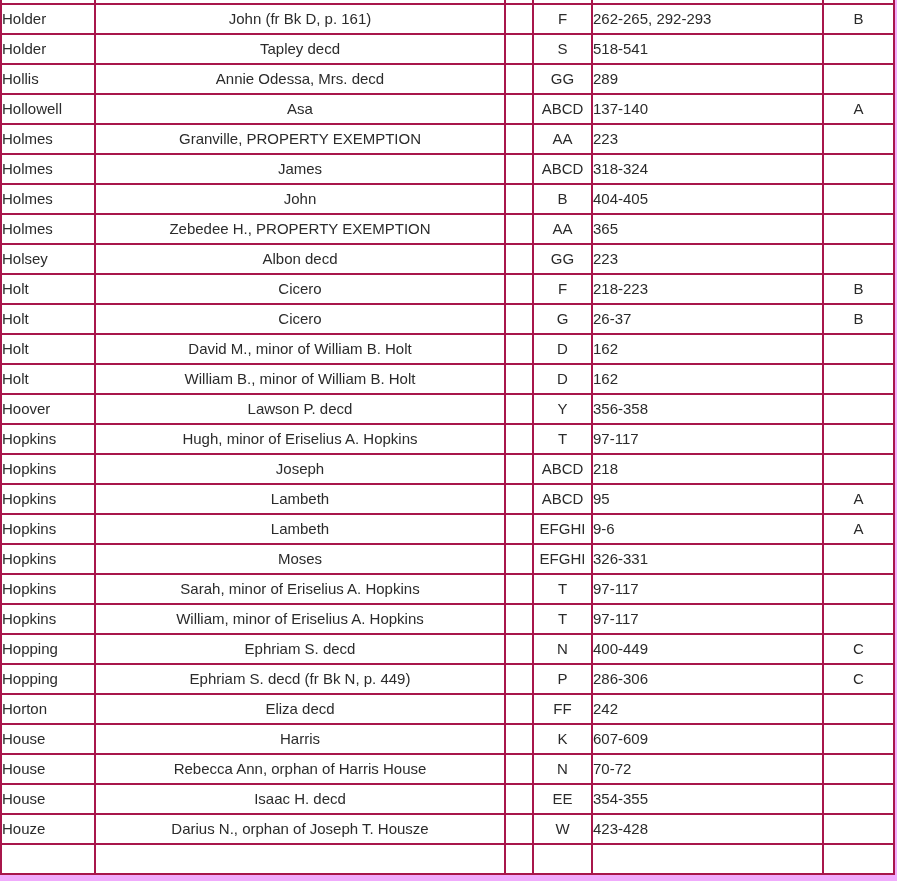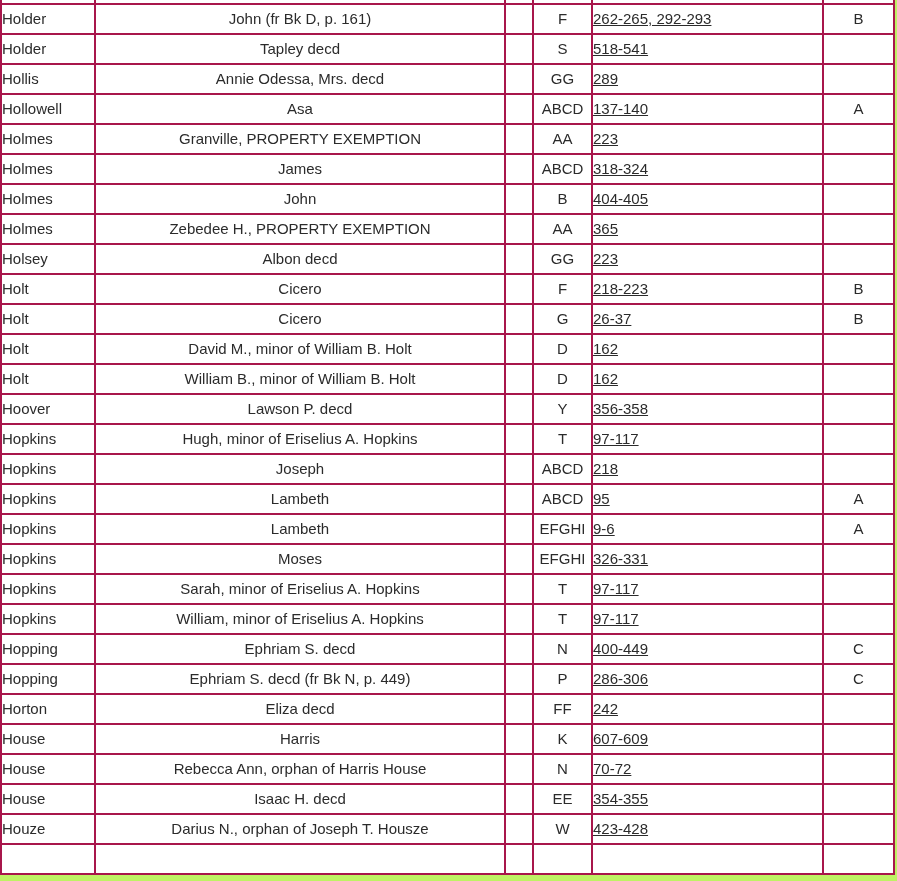"Holder" .viewport { background: #bef264 -> #f0abfc }
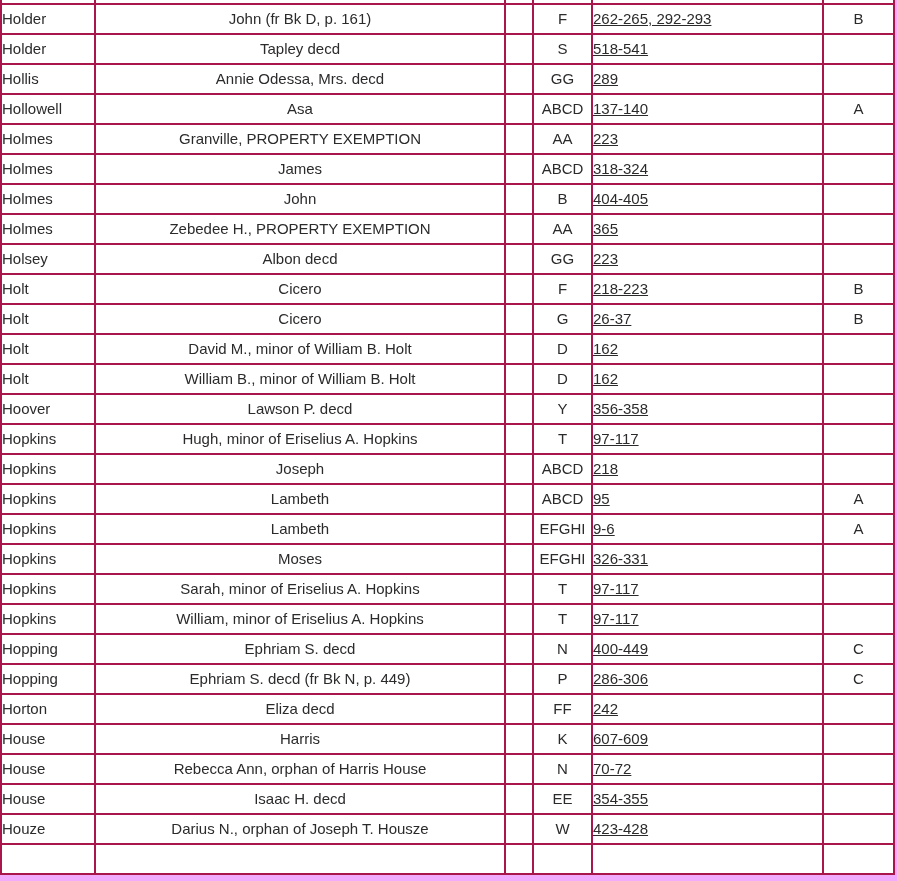"262-265, 292-293" td.c-pages { text-decoration: underline -> none }
